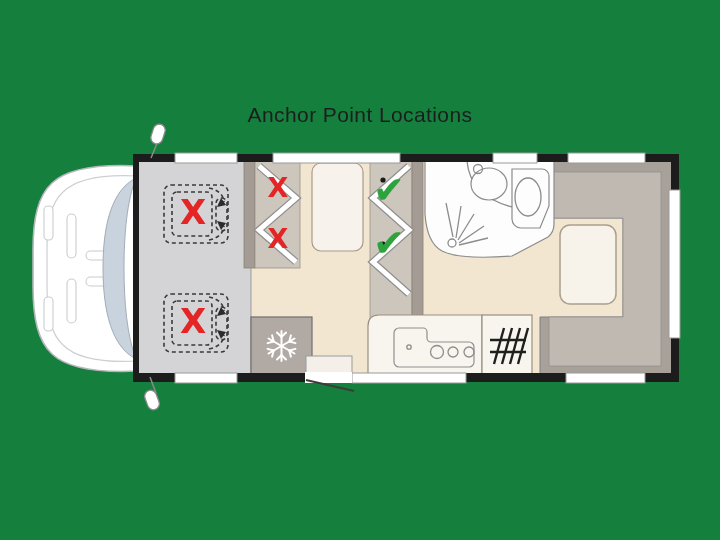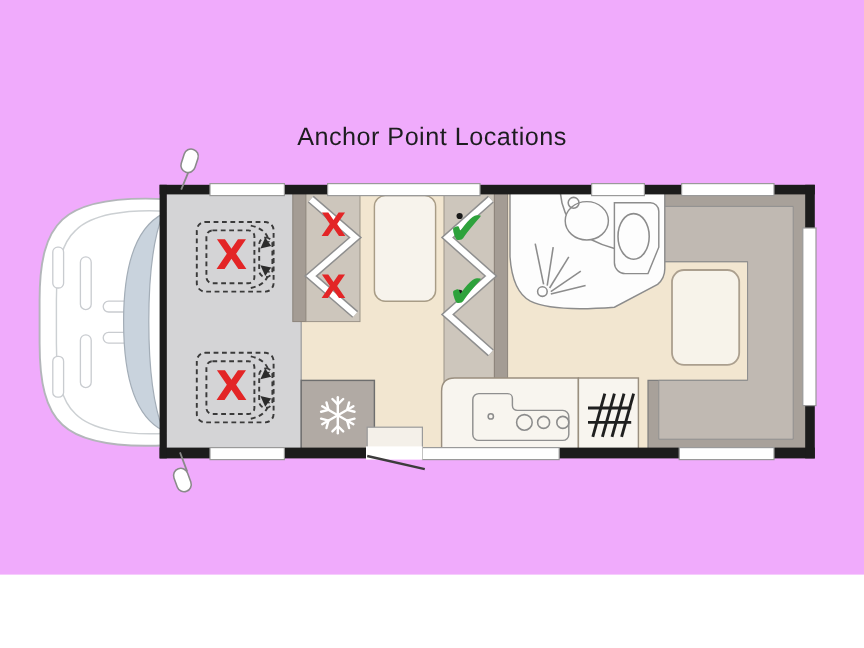"Anchor Point Locations" .stage { background: #f0abfc -> #15803d; height: 479px -> 540px }
